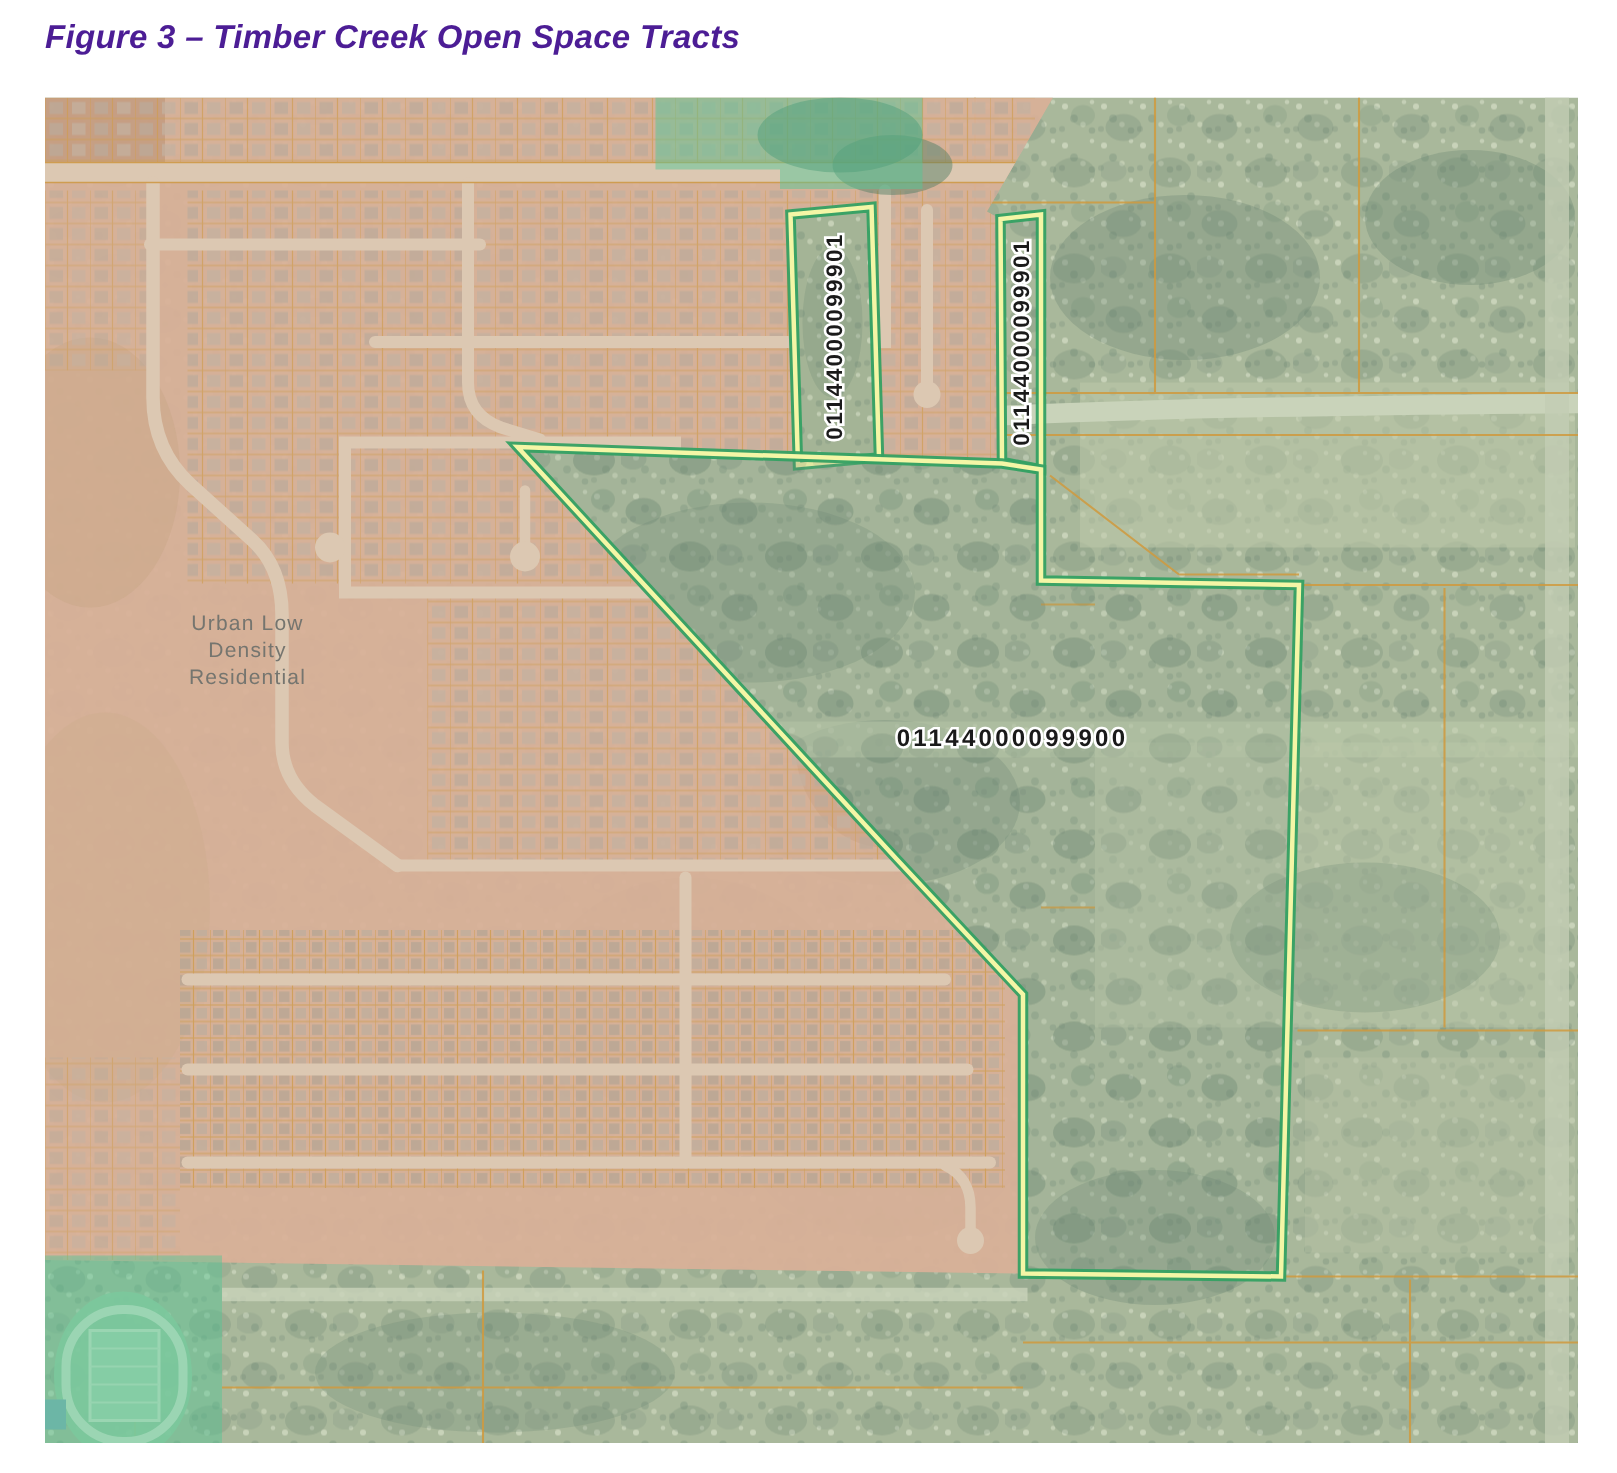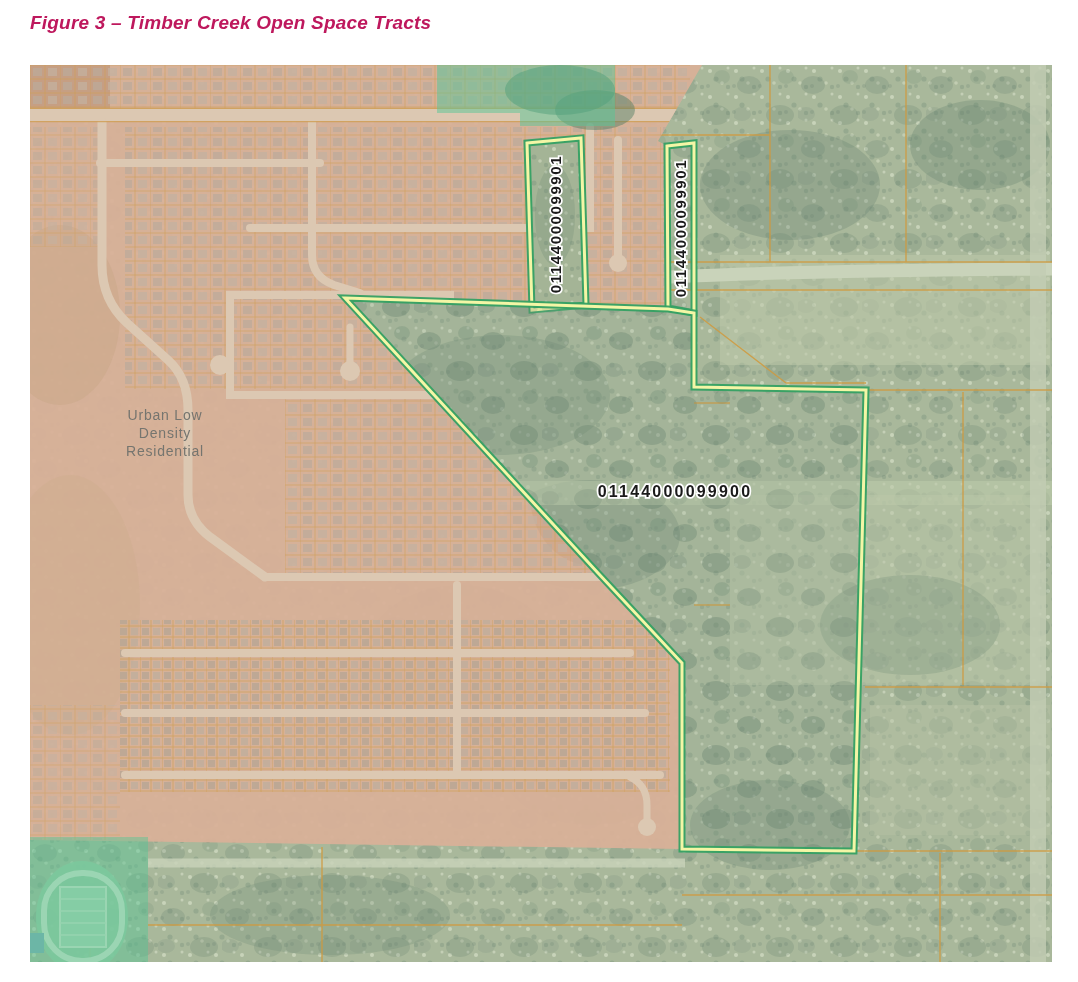"Figure 3 – Timber Creek" #figure-title { color: #be185d -> #4c1d95; font-size: 19px -> 22px }
